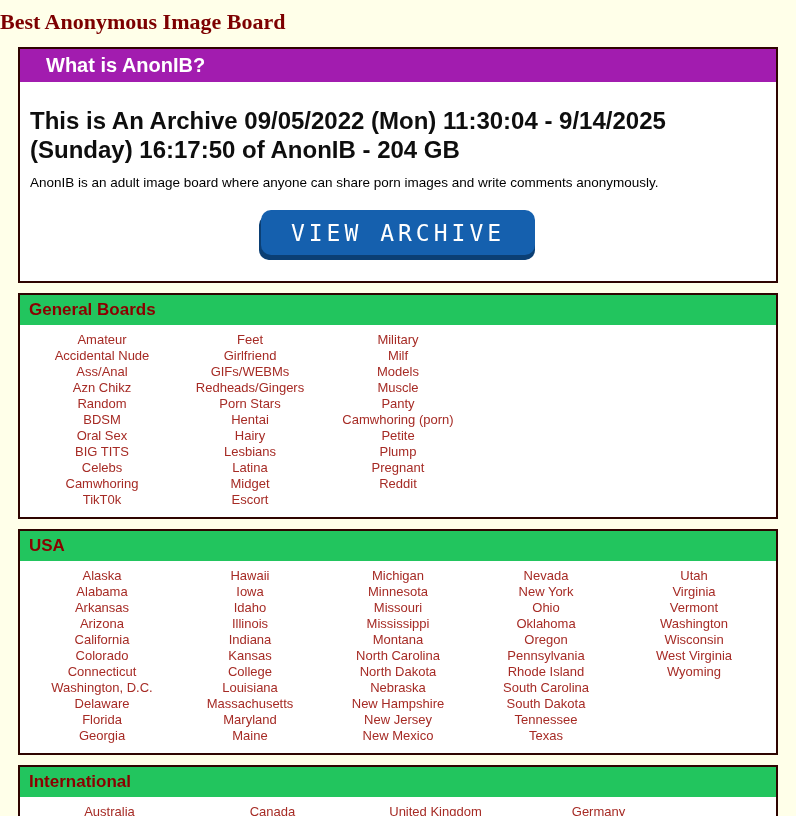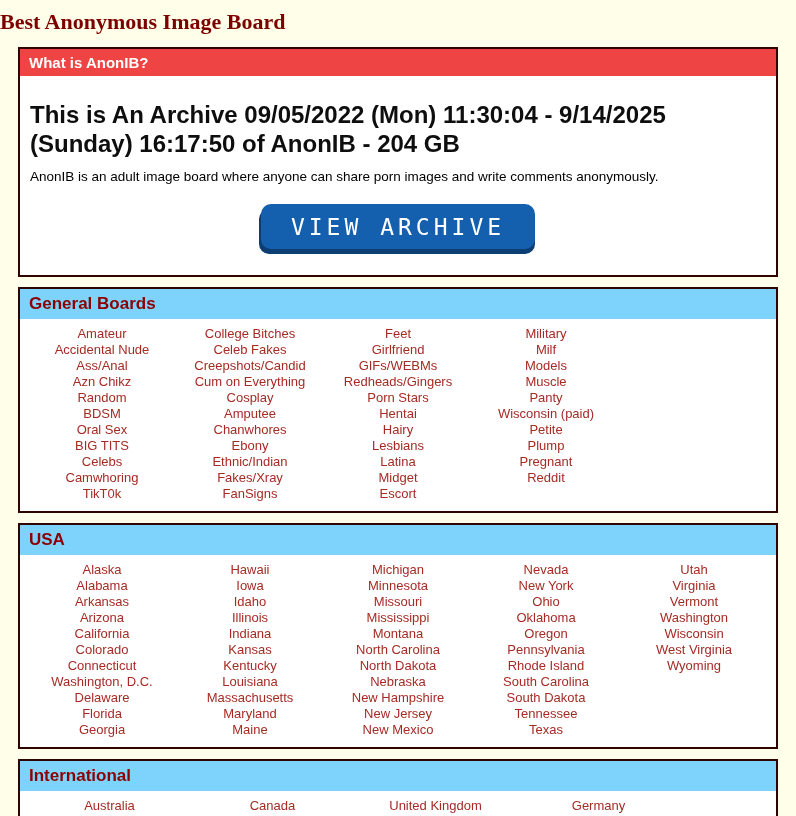"What is AnonIB?" .box-header-red { background: #ef4444 -> #a21caf; font-size: 15px -> 20px; padding: 5px 9px -> 5px 26px }
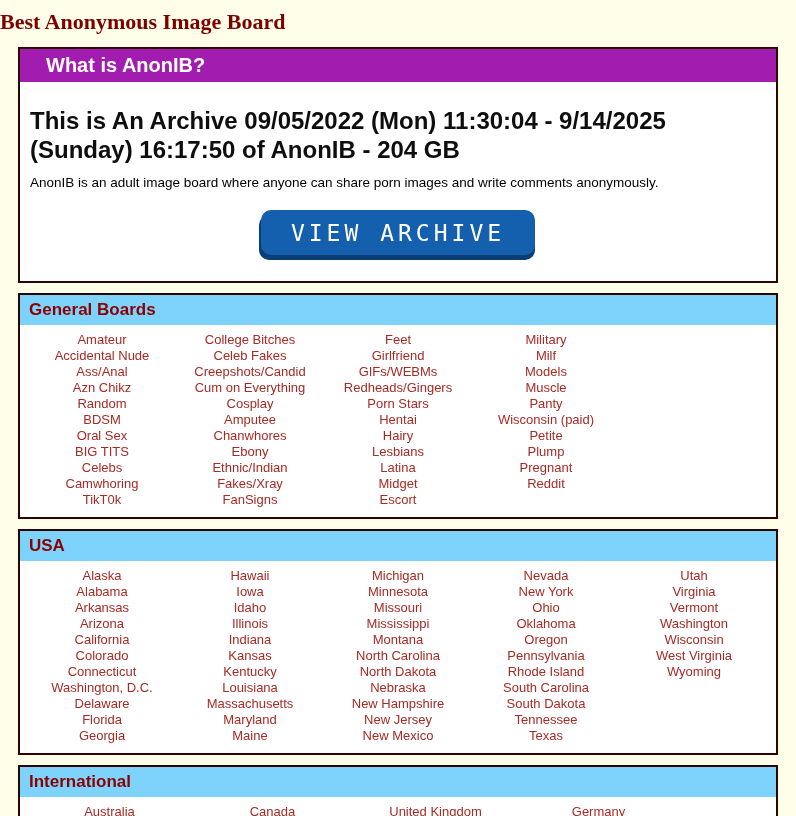"General Boards" .box-header-peach { background: #7dd3fc -> #22c55e }
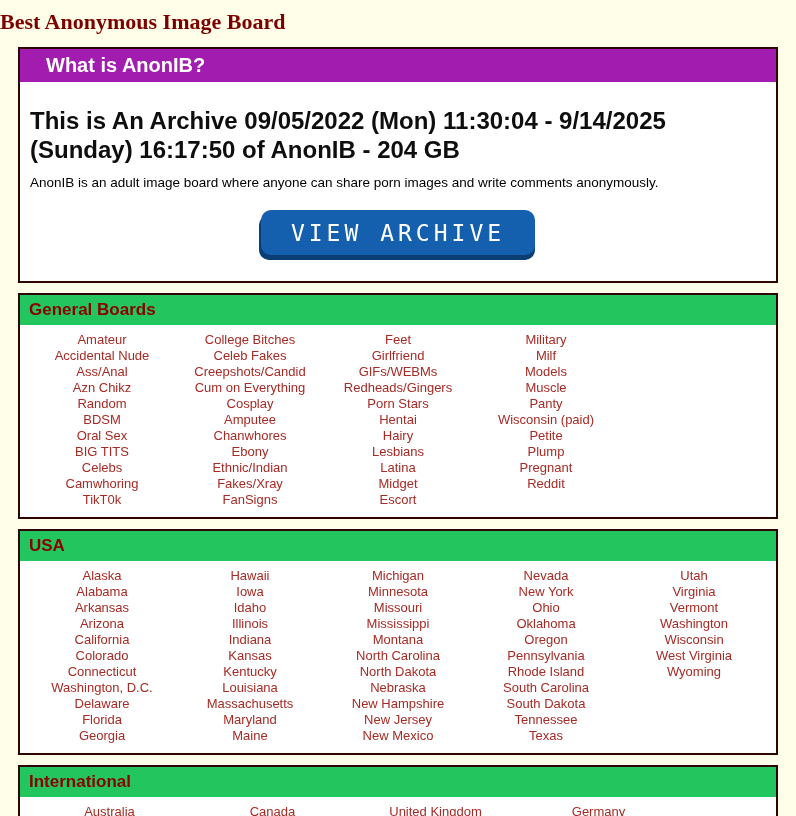"College Bitches" div.link-col { html: <div> <a>College Bitches</a> <a>Celeb Fakes</a> <a>Creepshots/Candid</a> <a>Cum on Everything</a> <a>Cosplay</a> <a>Amputee</a> <a>Chanwhores</a> <a>Ebony</a> <a>Ethnic/Indian</a> <a>Fakes/Xray</a> <a>FanSigns</a> </div> -> none }
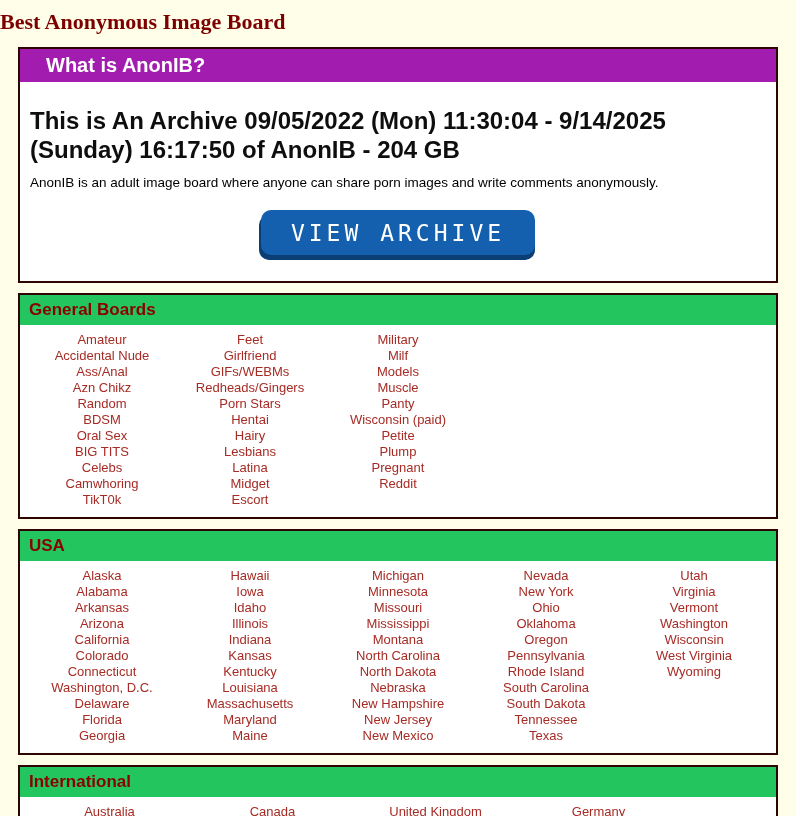"Wisconsin (paid)" a.board-link { text: Wisconsin (paid -> Camwhoring (porn }
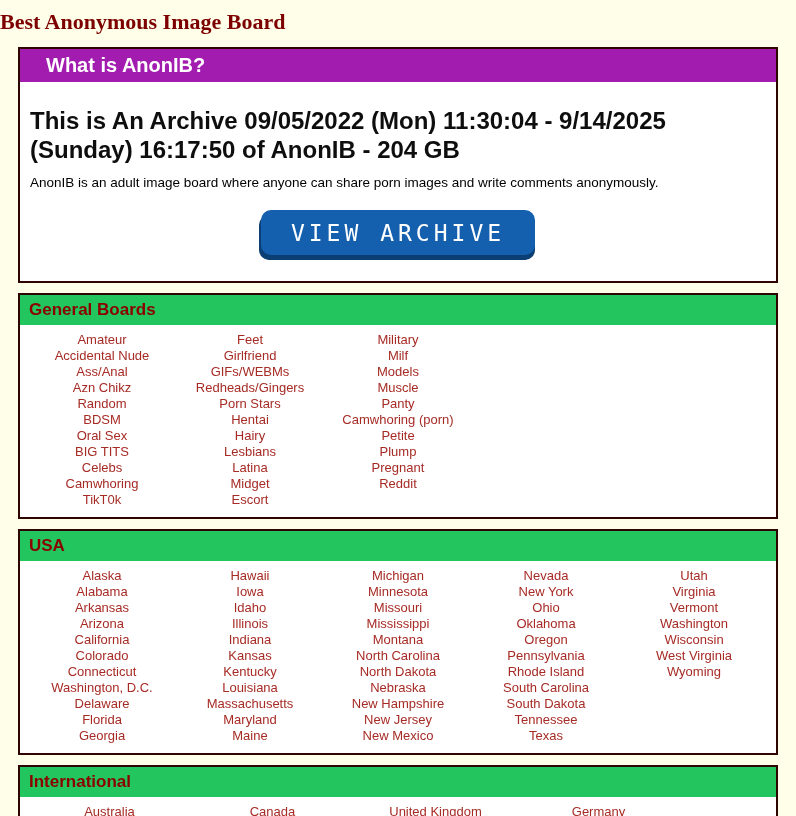"Kentucky" a.board-link { text: Kentucky -> College }
